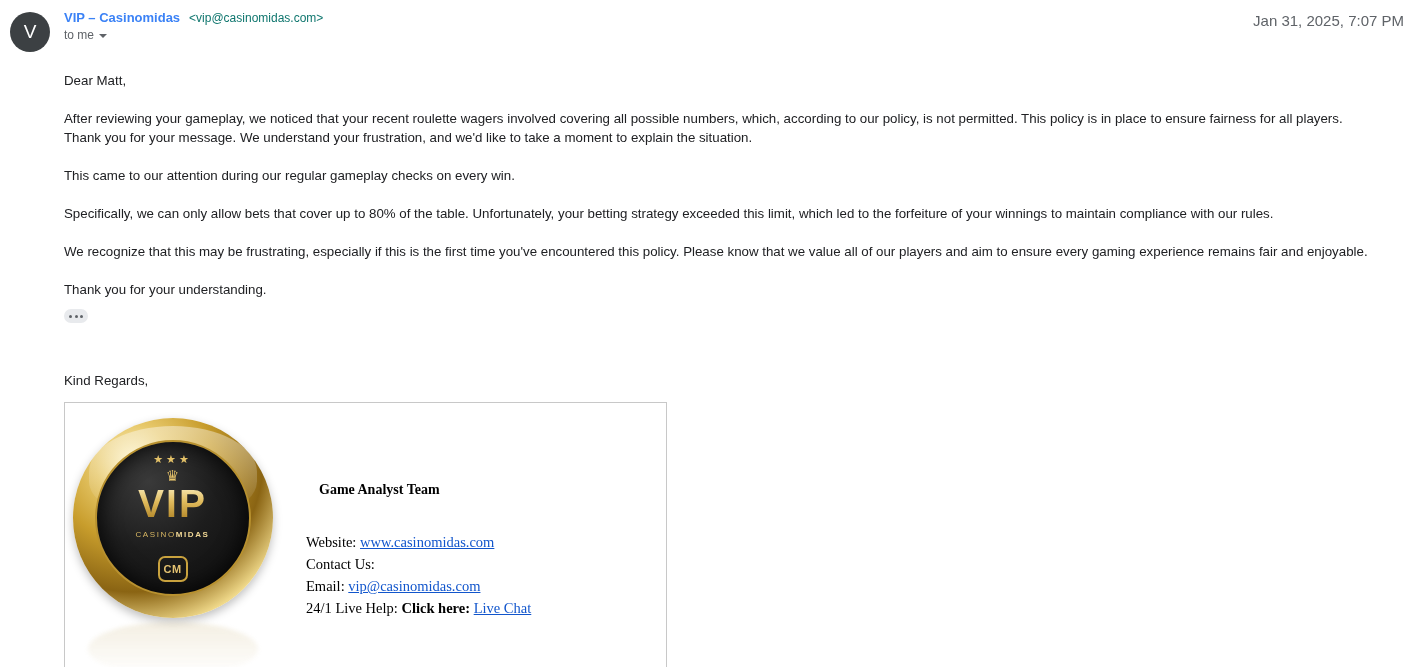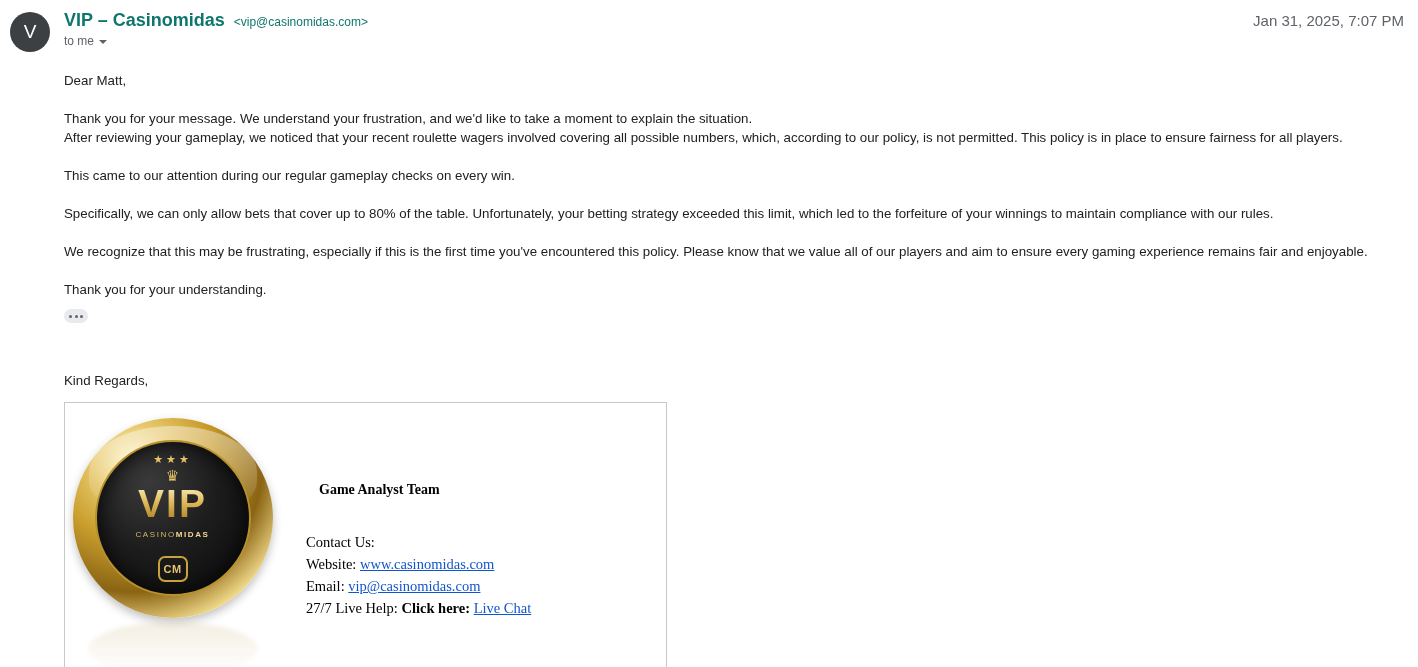"VIP – Casinomidas" .sender-name { color: #0f766e -> #3b82f6; font-size: 18px -> 13px }
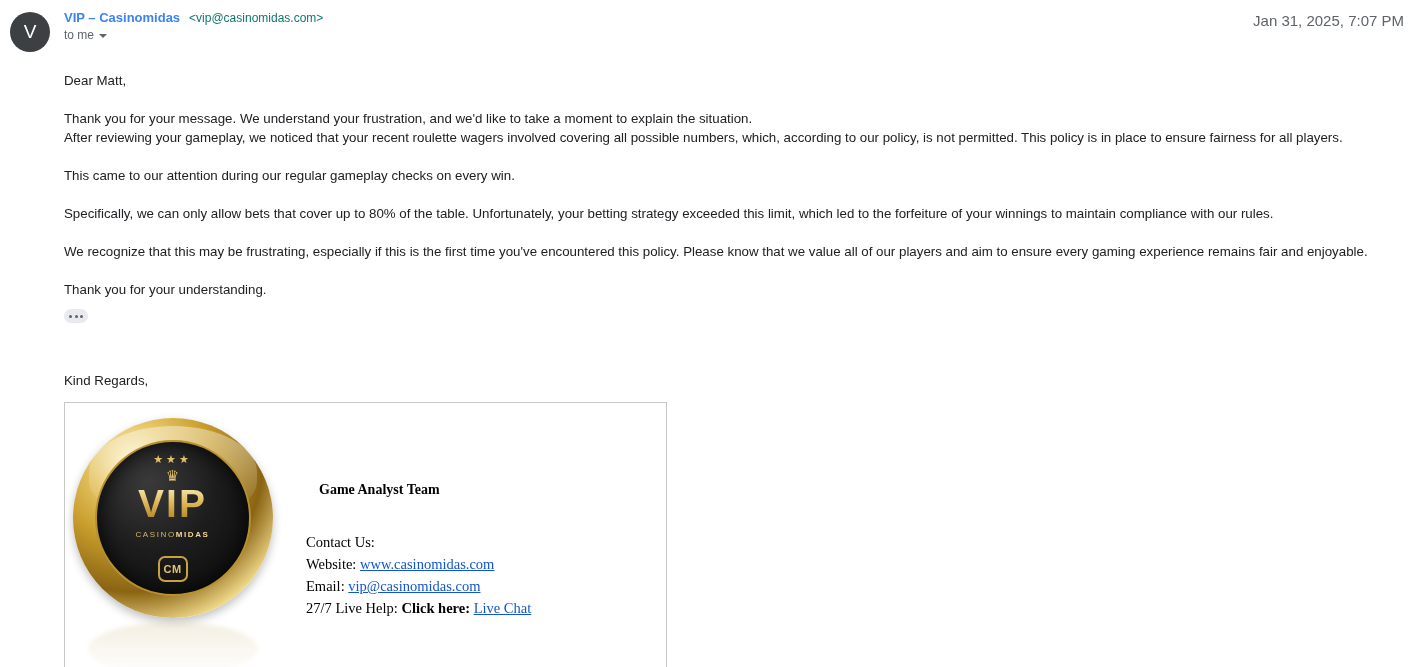"Thank you for your message." p.para { order: before "After reviewing your gameplay, we" -> after "After reviewing your gameplay, we" }
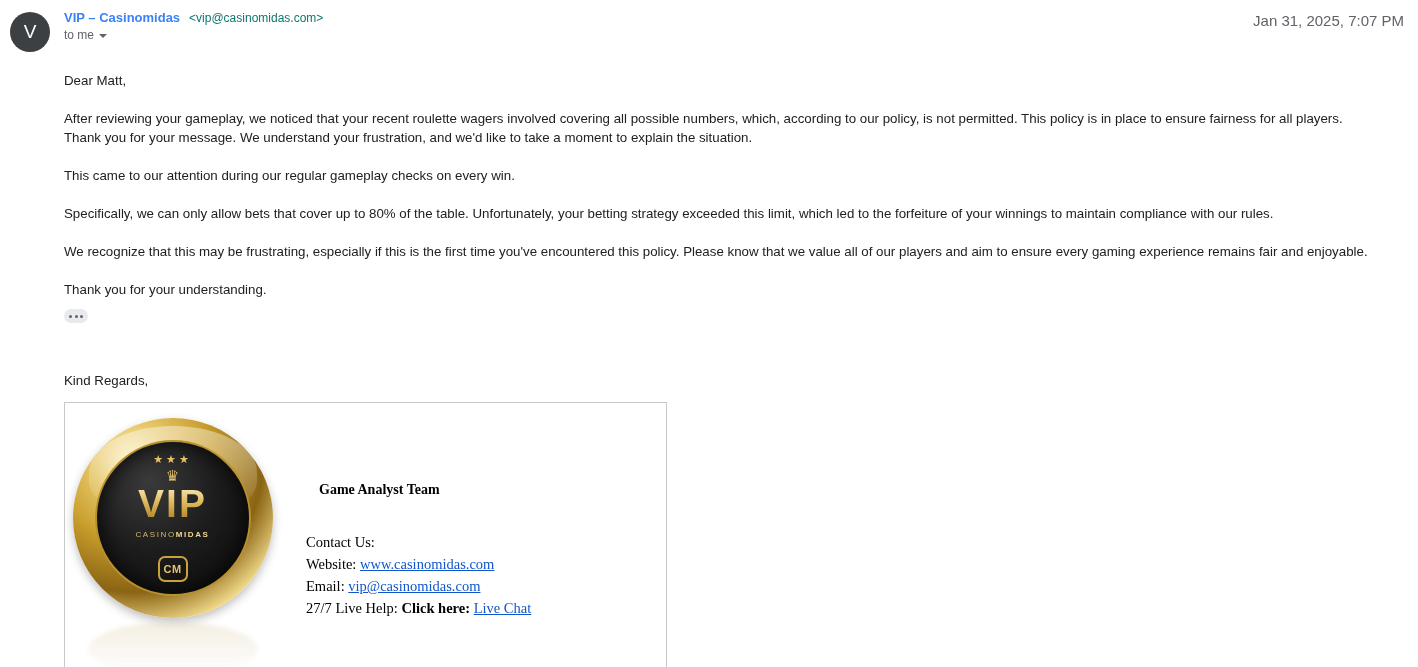"Contact Us:" div.sig-line { order: before "Website: www.casinomidas.com" -> after "Website: www.casinomidas.com" }
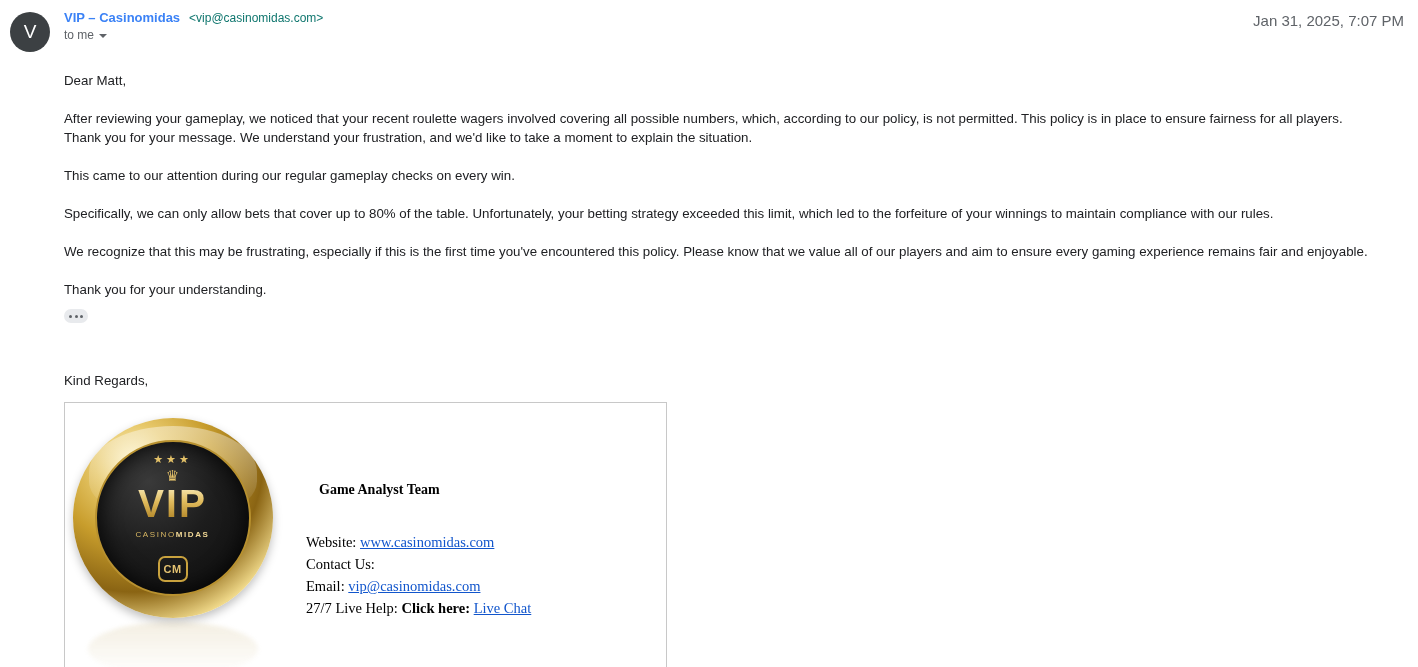"27/7 Live Help:" span { text: 27/7 -> 24/1 }
